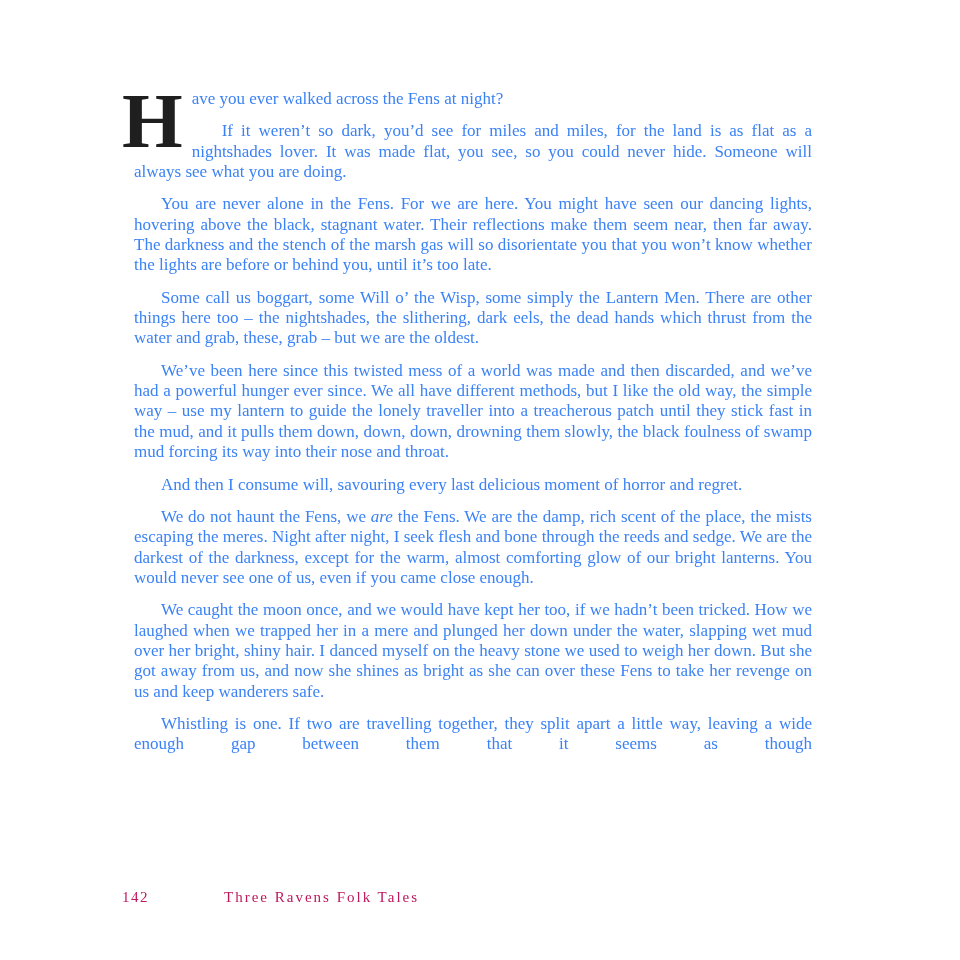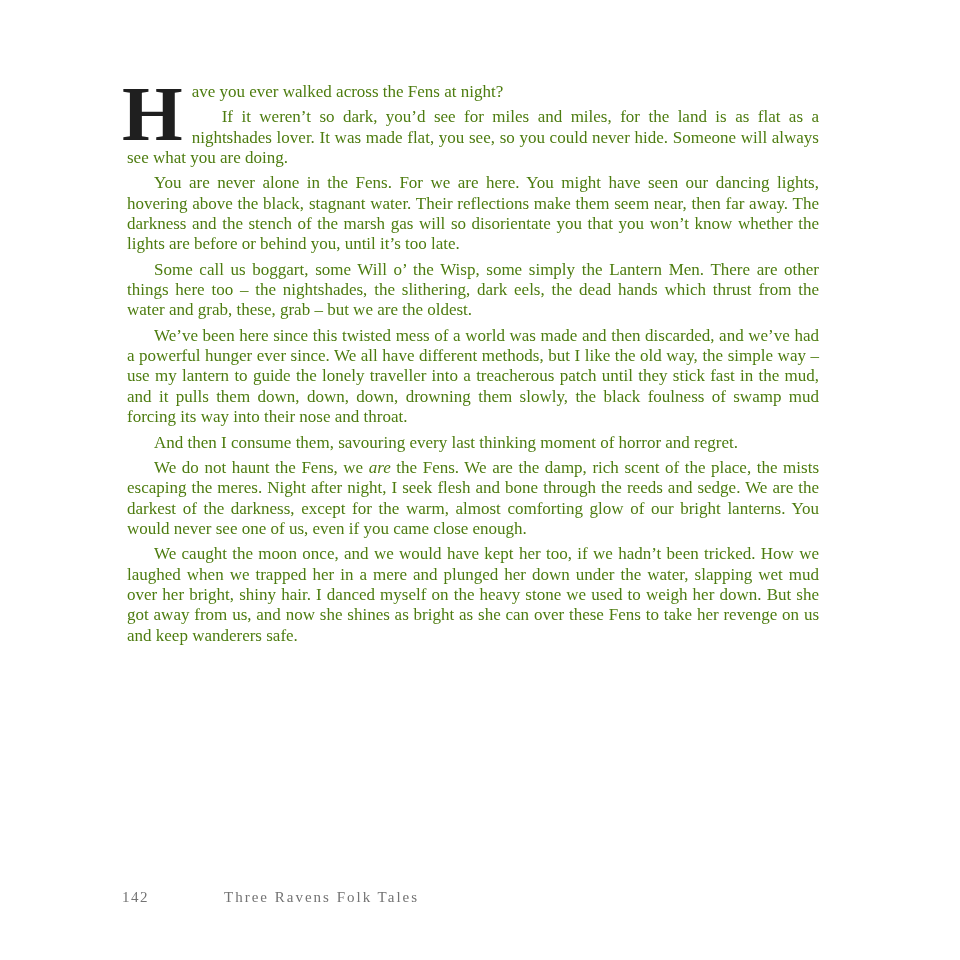"ave you ever walked across" .bodytext p { color: #4d7c0f -> #3b82f6; margin: 5px -> 12px }
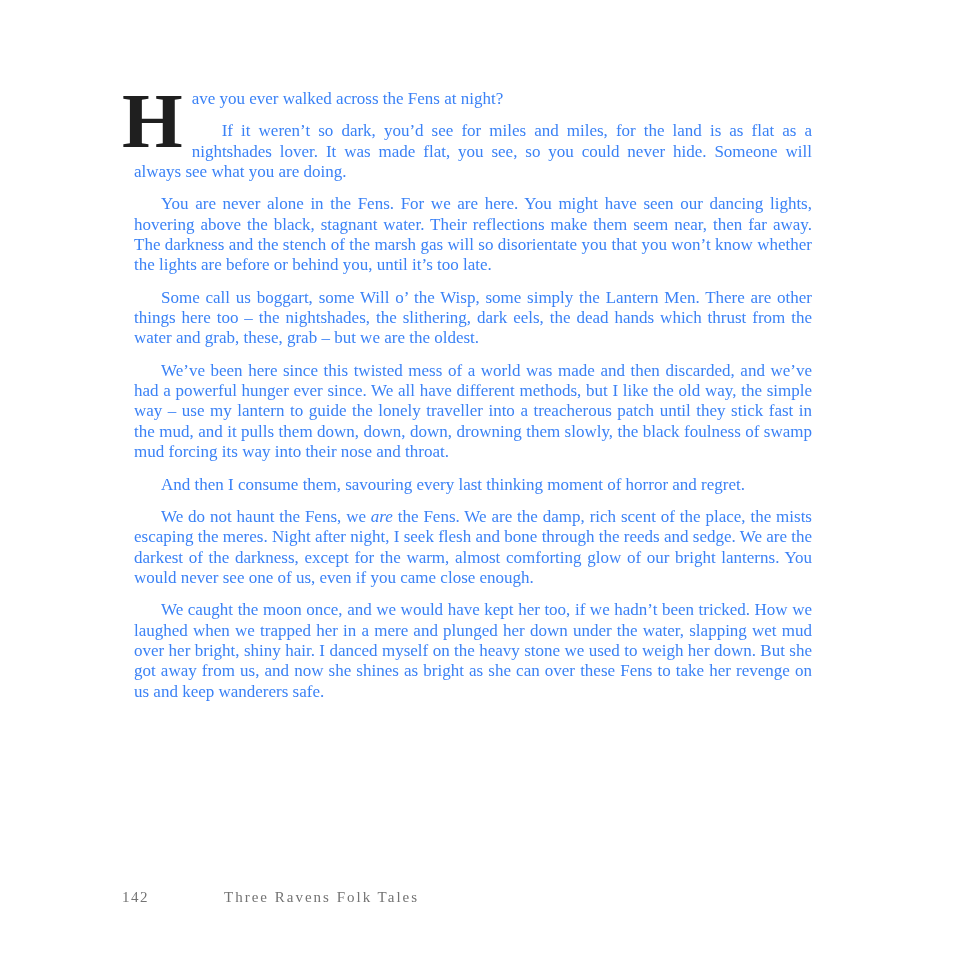"And then I consume them," p.indented { text: them, savouring every last thinking -> will, savouring every last delicious }
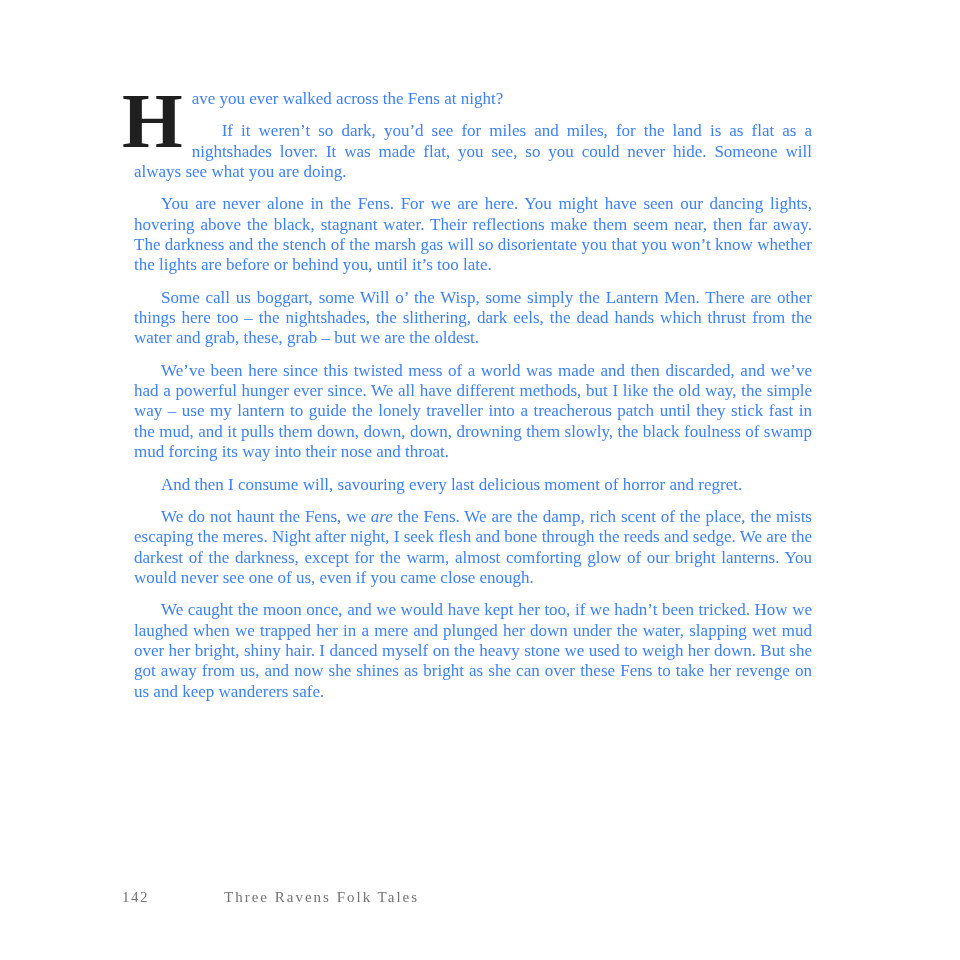"Whistling is one. If two" p.indented { html: none -> <p>Whistling is one. If two are travelling together, they split apart a little way, leaving a wide enough gap between them that it seems as though</p> }
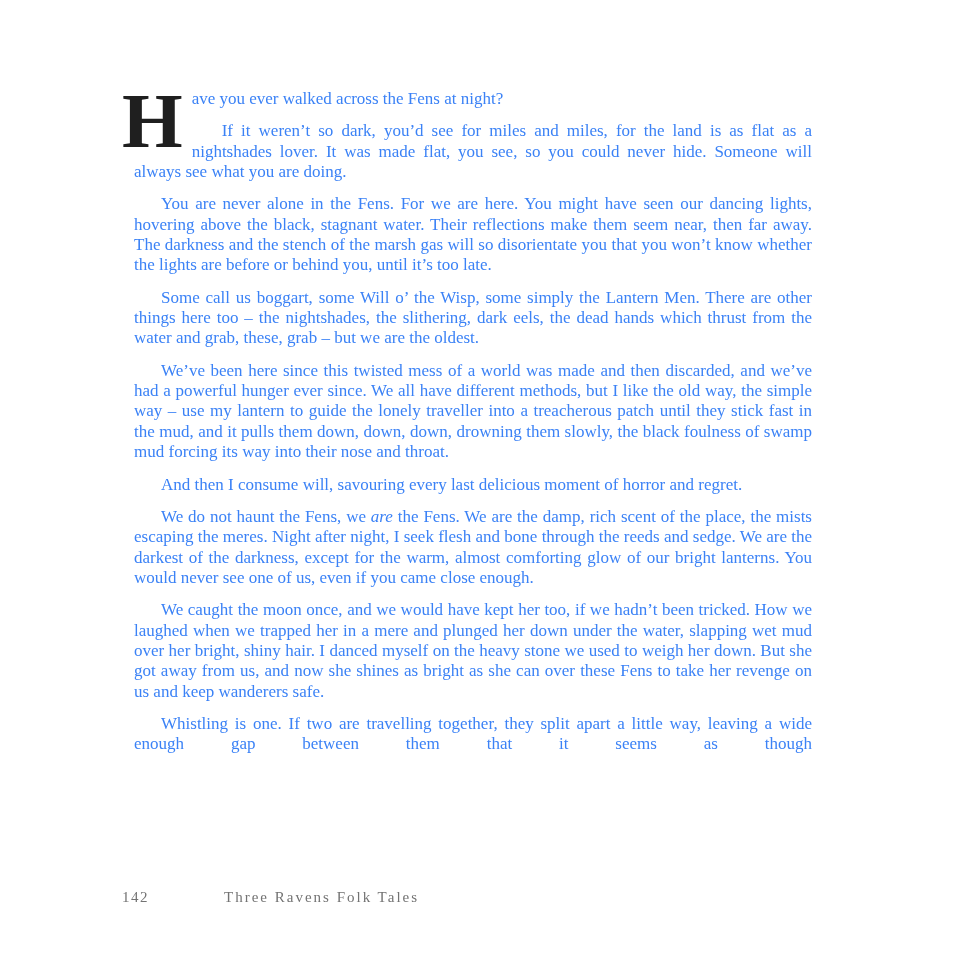"142" .footer { color: #737373 -> #be185d }
